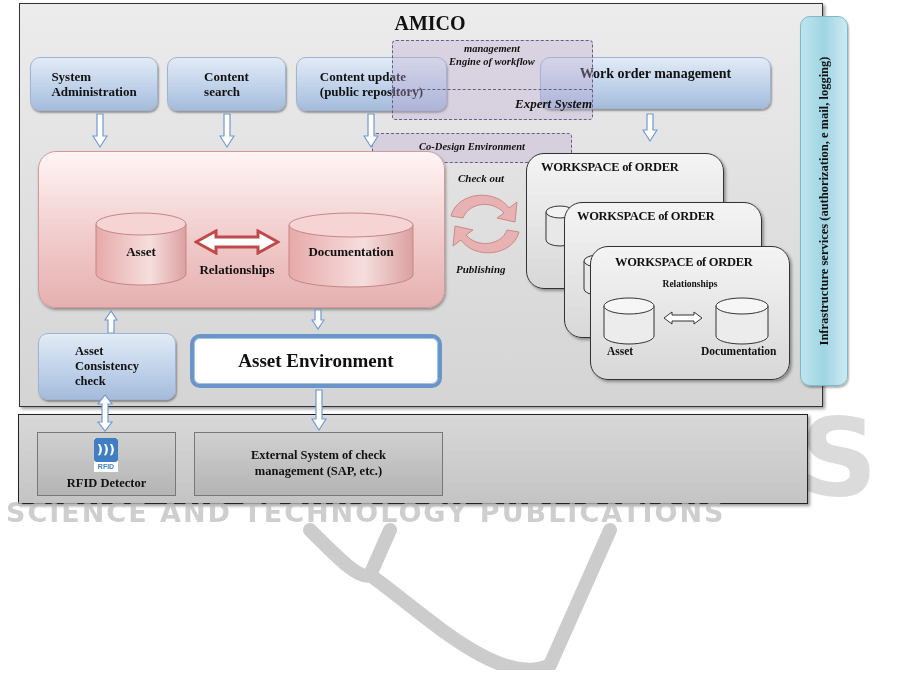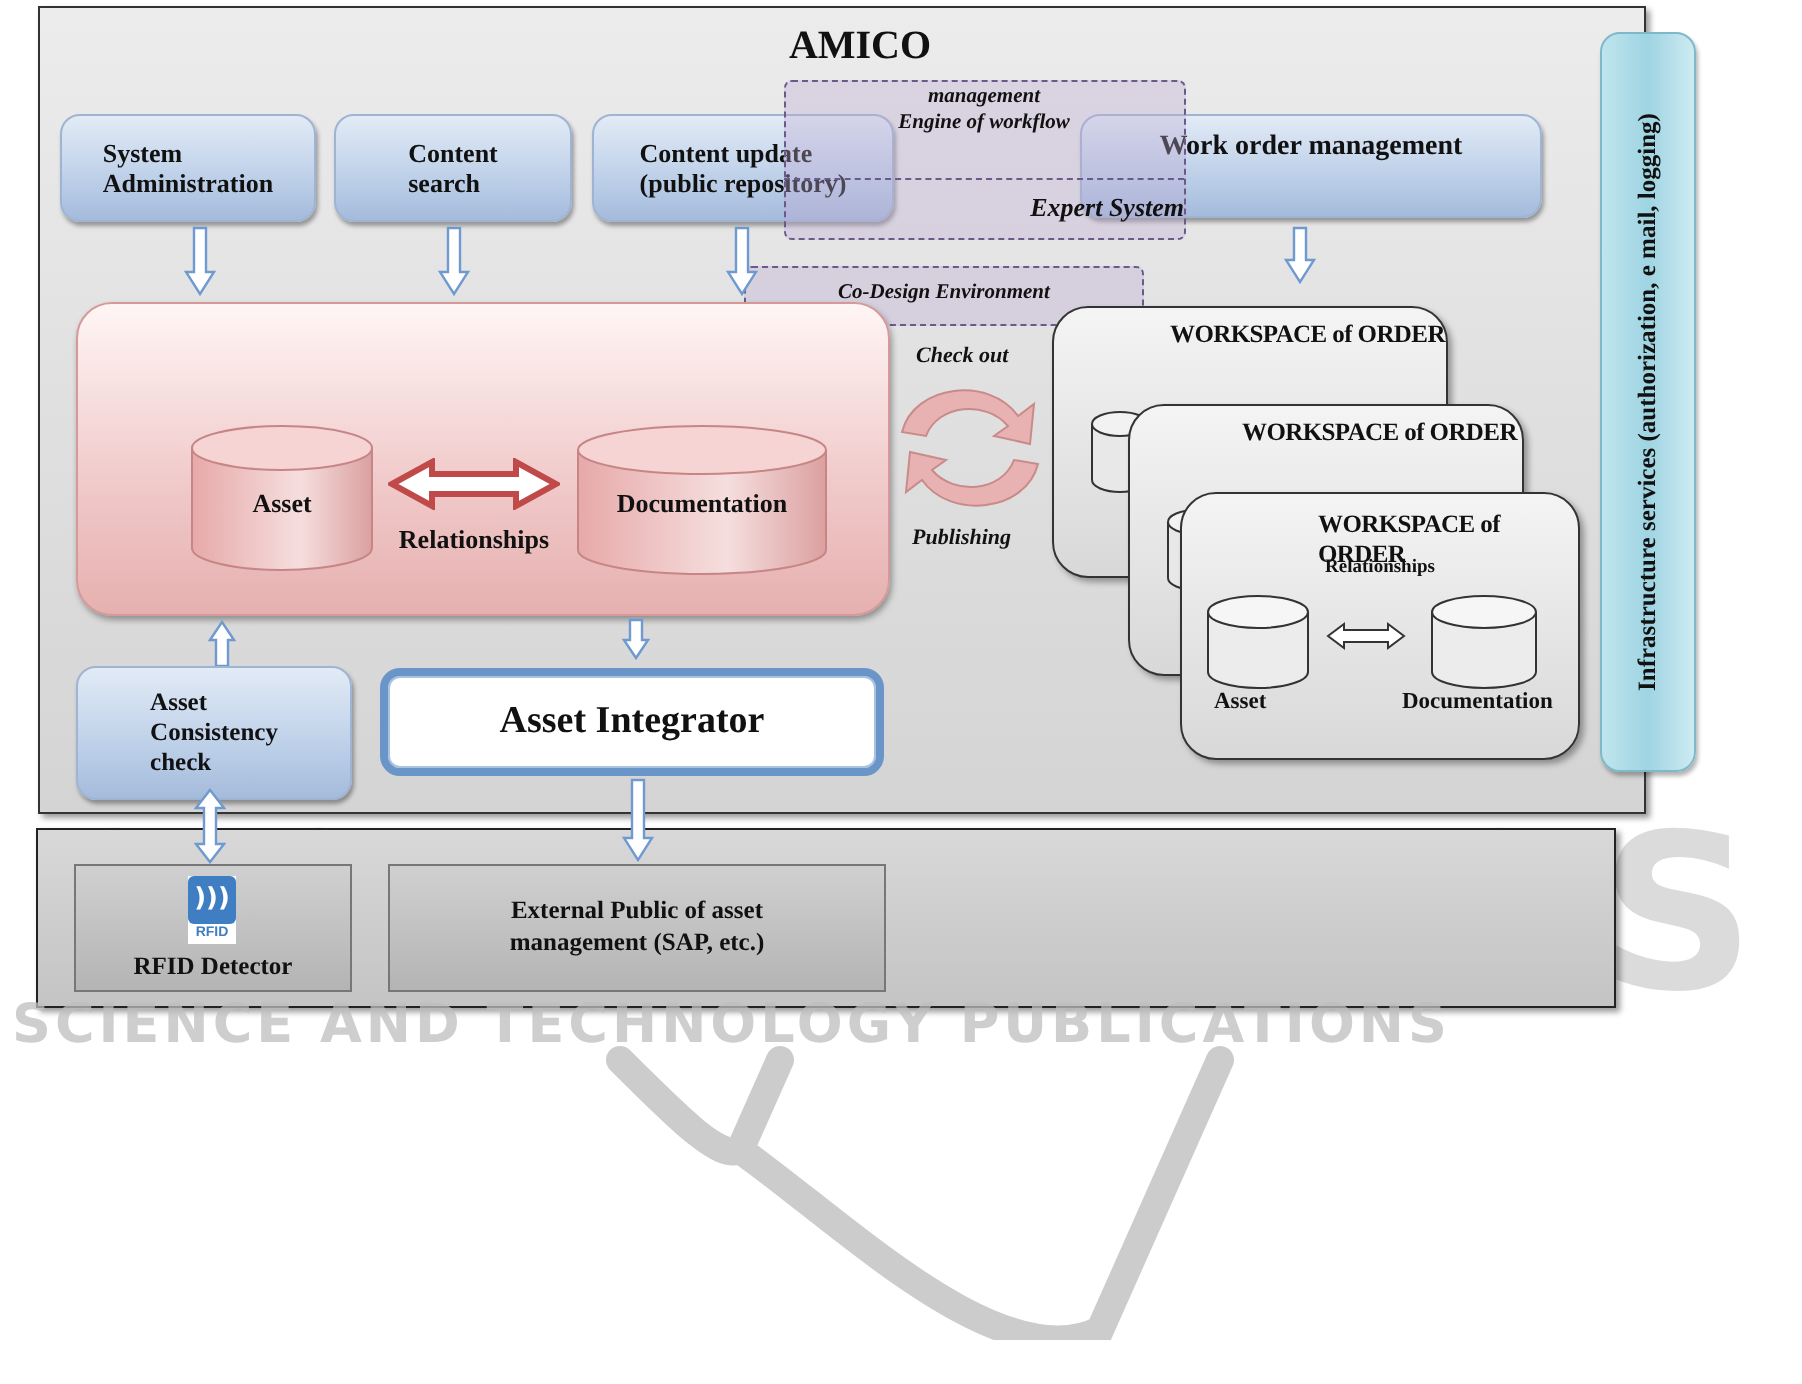"WORKSPACE of ORDER" .ws-title { margin-left: 44px -> none }
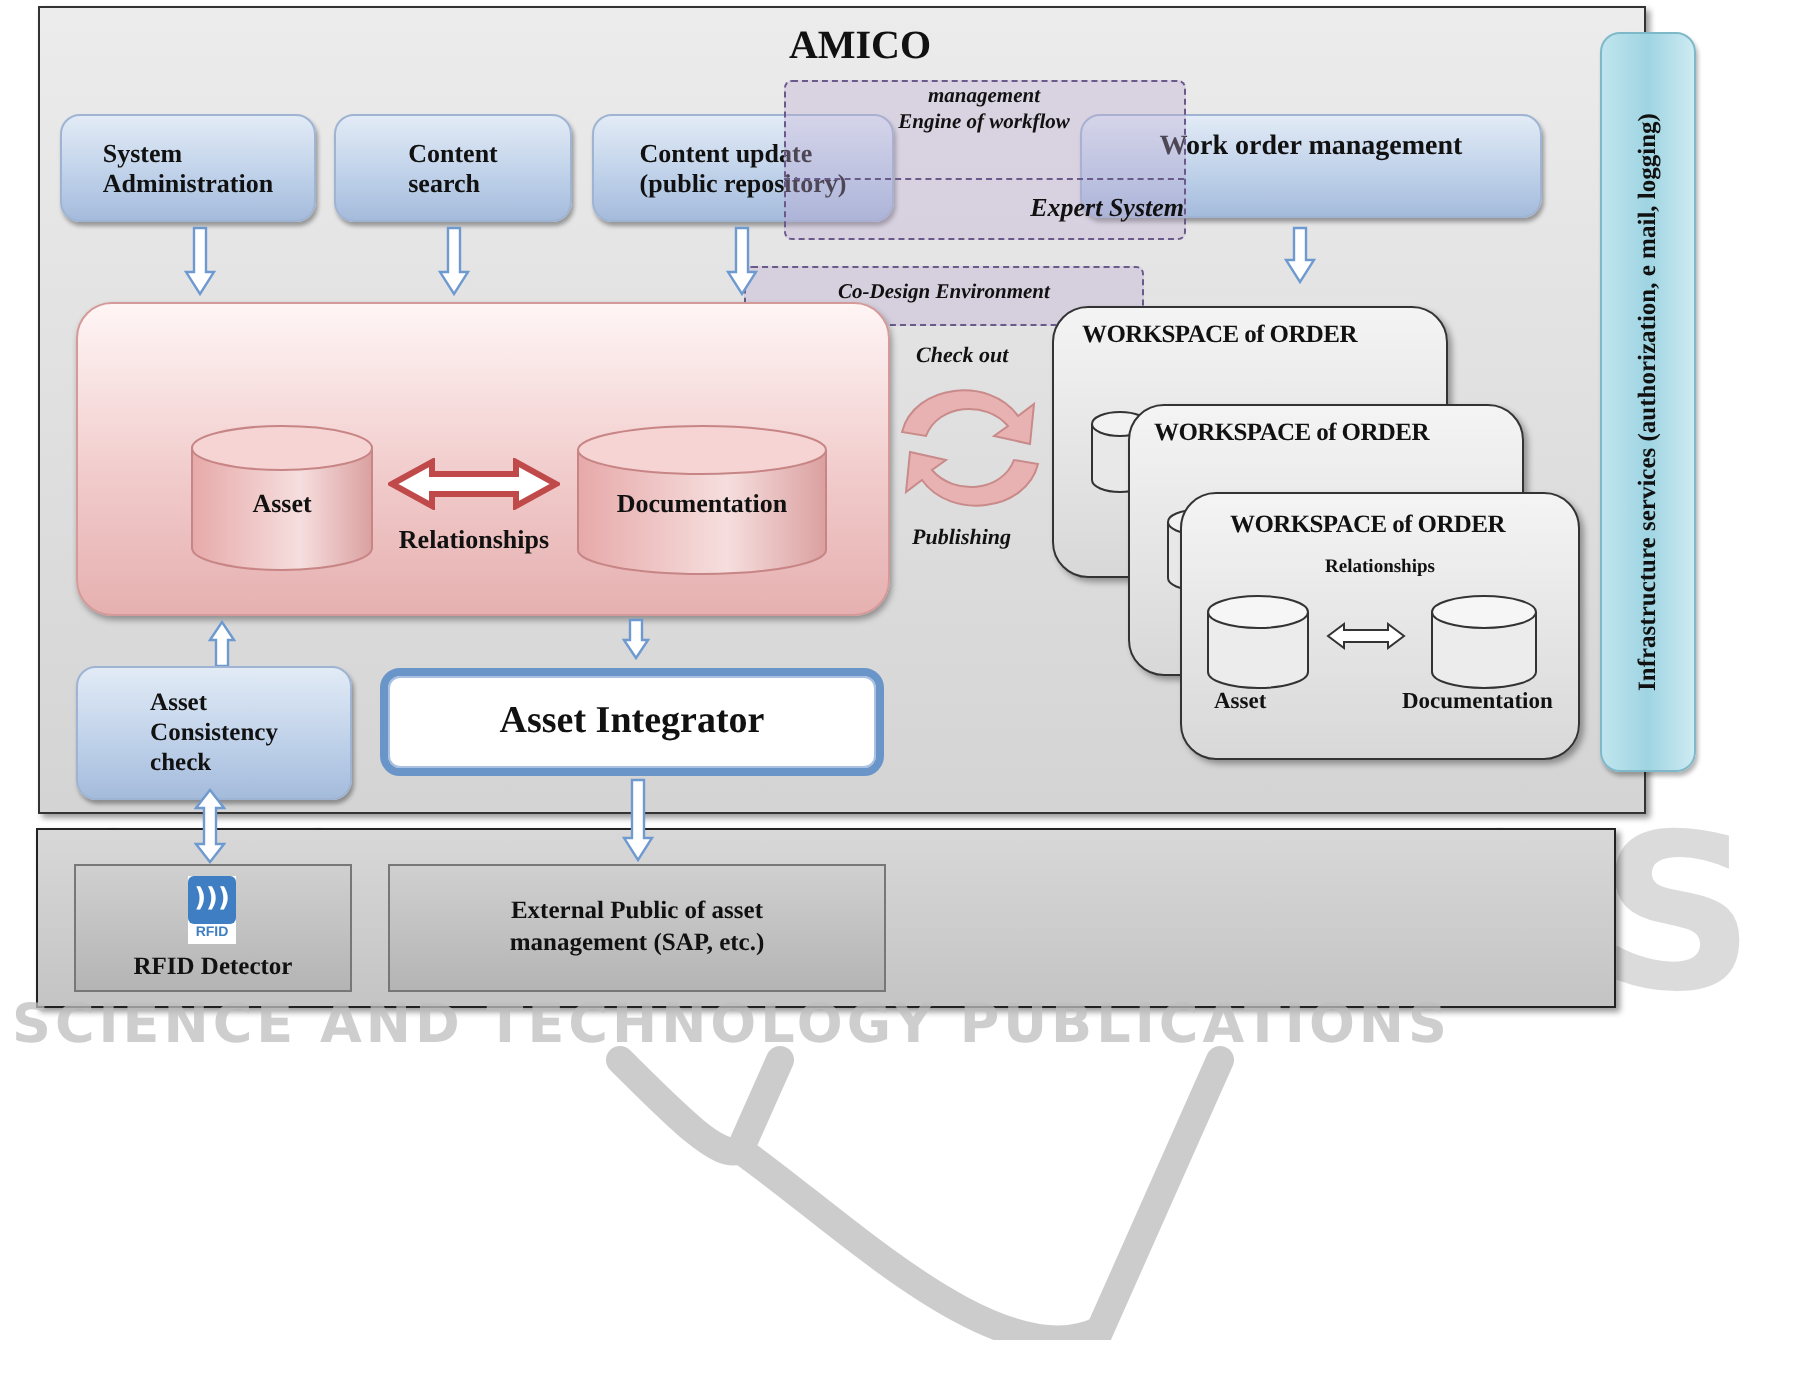"Asset Integrator" span { text: Integrator -> Environment }
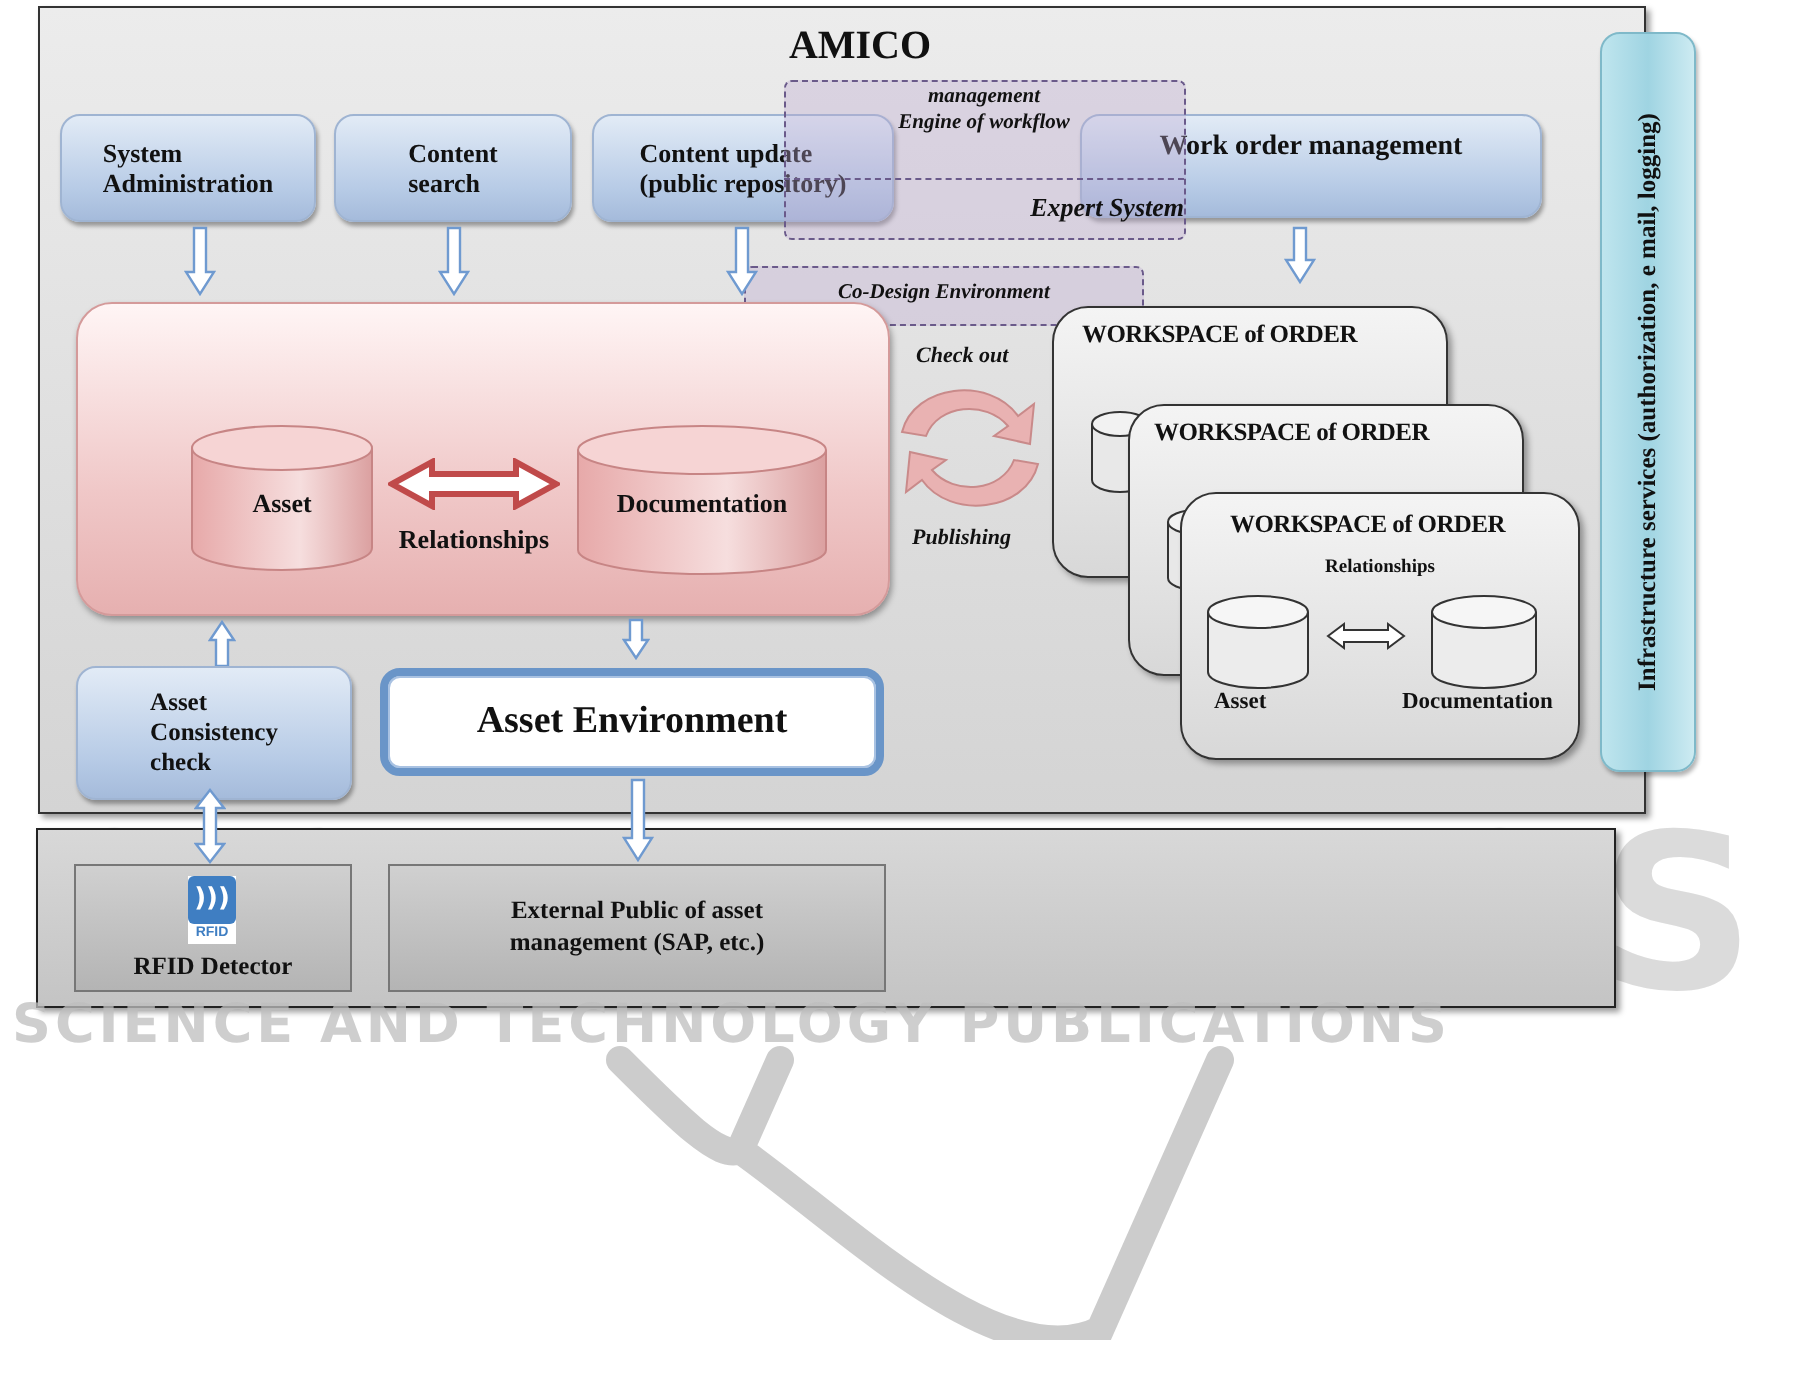"External Public of asset" div { text: Public of asset -> System of check }
